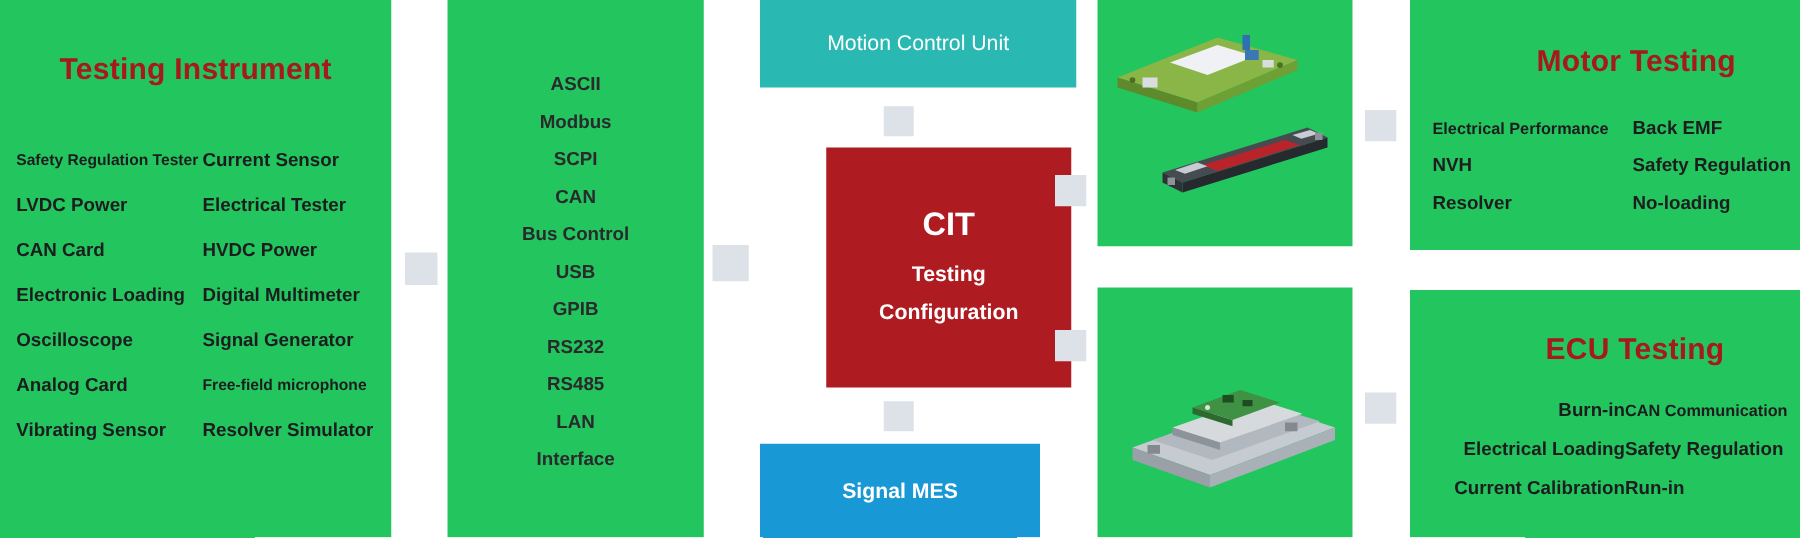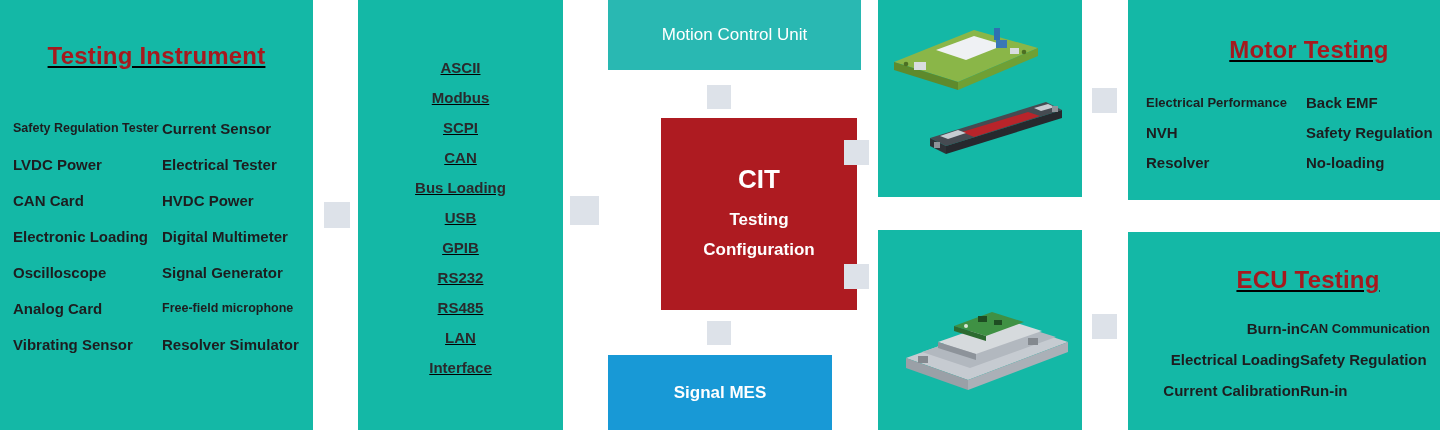"Testing Instrument" .panel { background: #14b8a6 -> #22c55e; text-decoration: underline -> none }
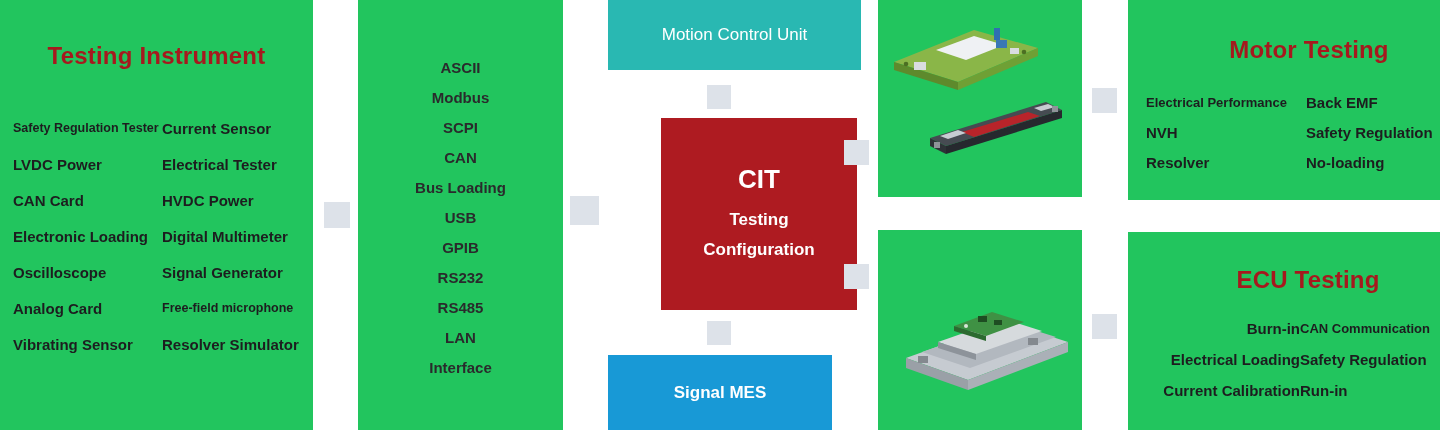"Bus Loading" div.proto-item { text: Loading -> Control }
